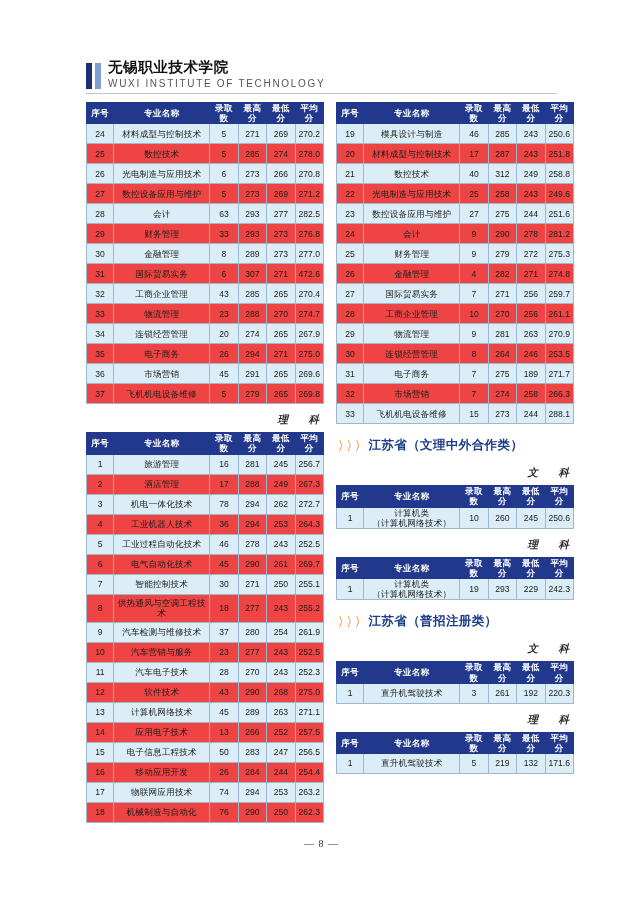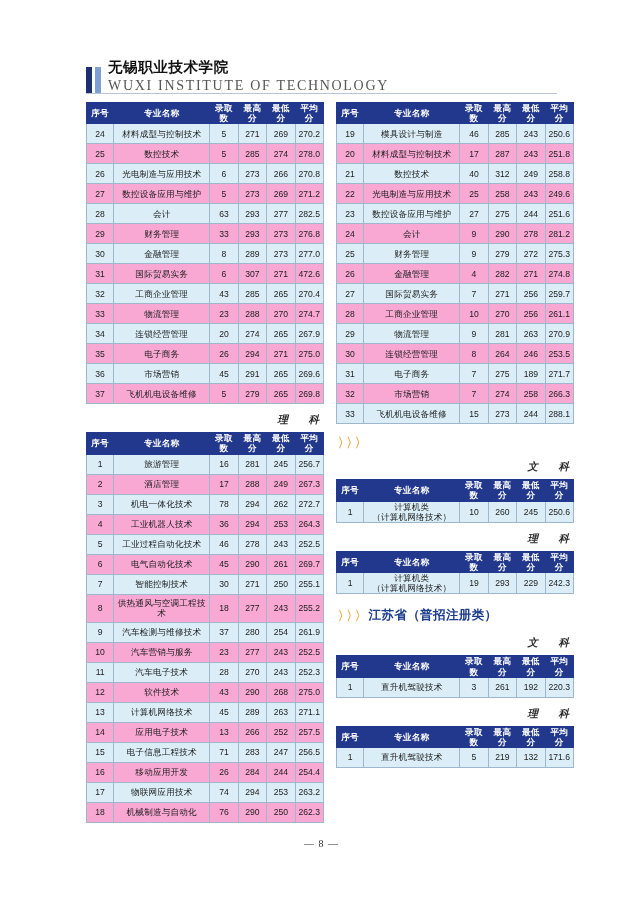"WUXI INSTITUTE OF TECHNOLOGY" .school-en { font-family: Liberation Serif, serif -> Liberation Sans, sans-serif; font-size: 14px -> 10px }
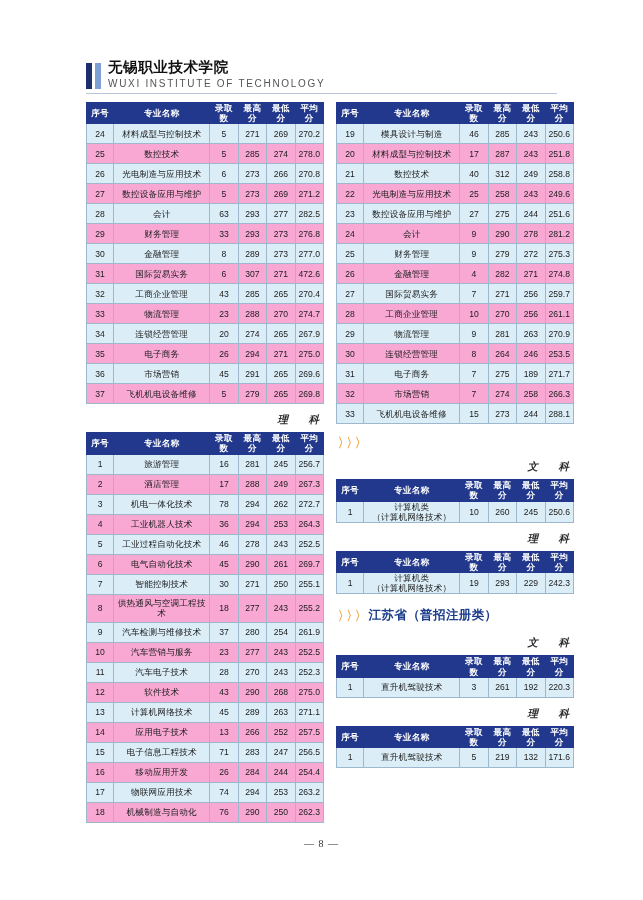"序号" table.score { background: #f9a8d4 -> #ef4444 }
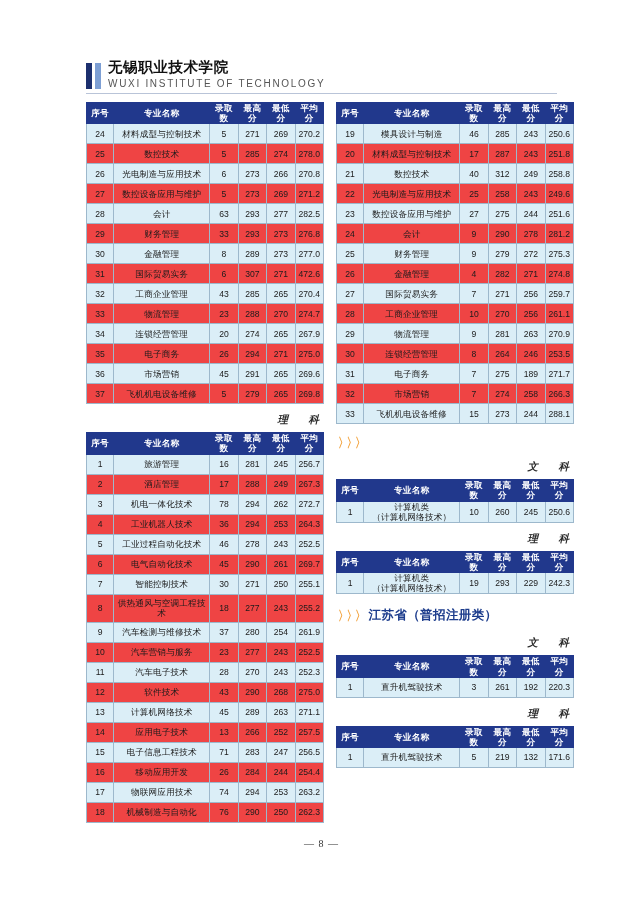"江苏省（文理中外合作类）" span.section-title { html: none -> <span>江苏省（文理中外合作类）</span> }
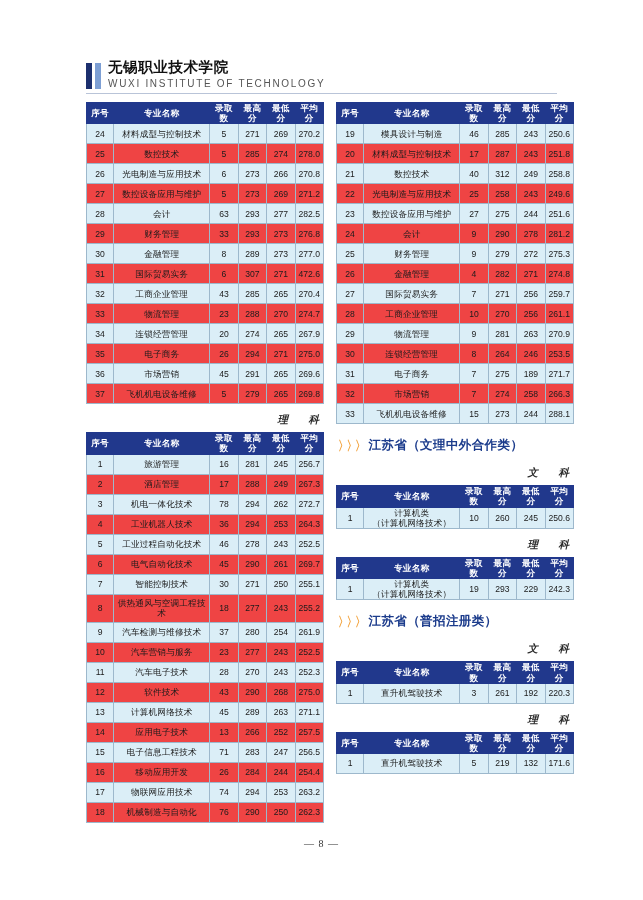"71" td { text: 71 -> 50 }
